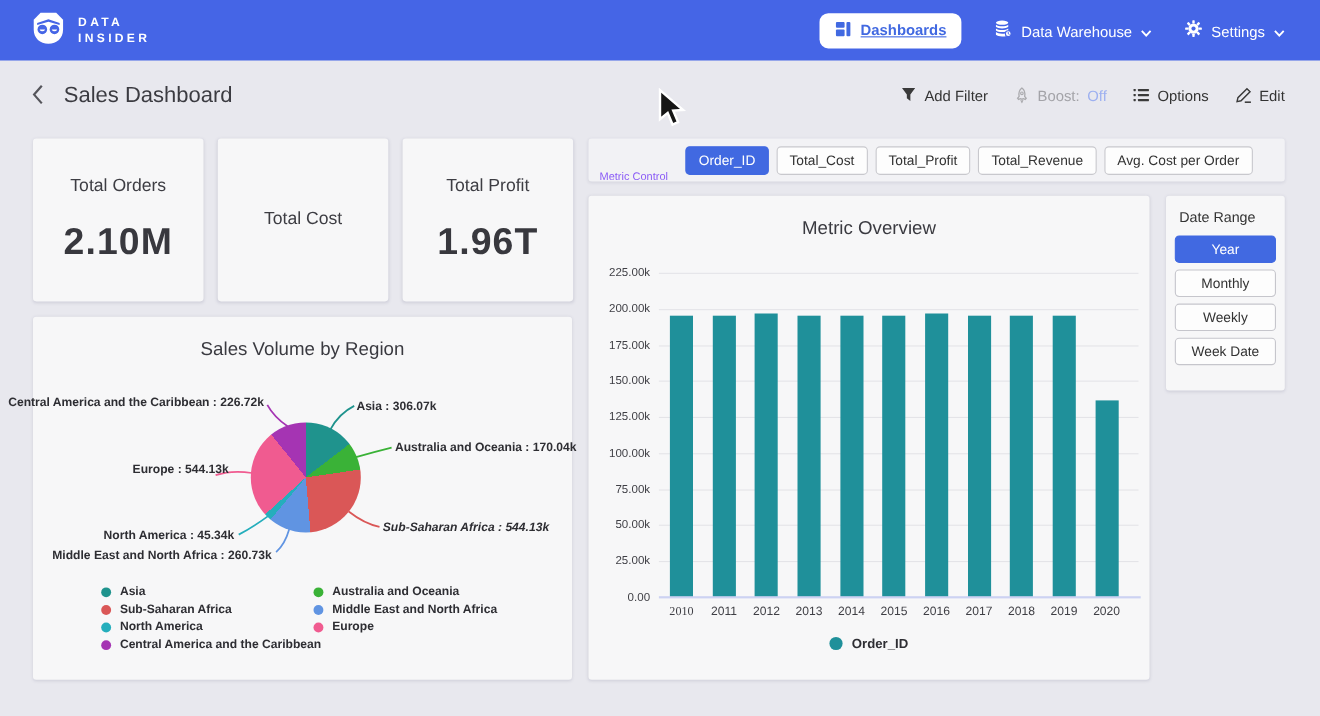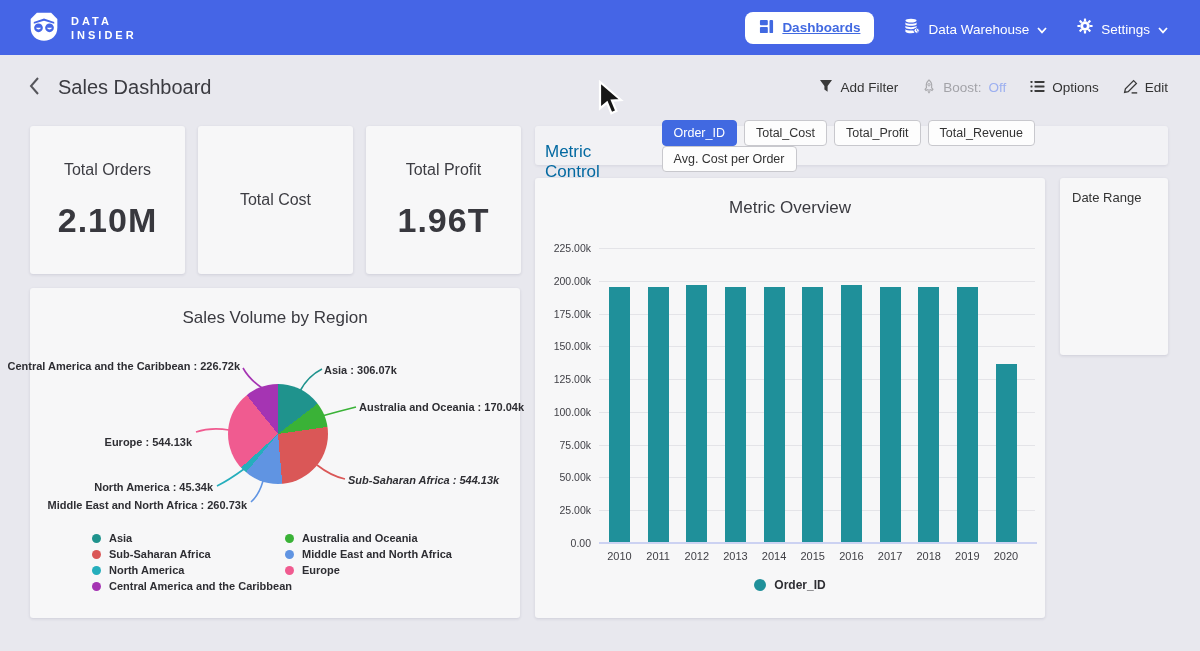"Metric Control" .metricbar-label { color: #0369a1 -> #8b5cf6; font-size: 17px -> 10px }
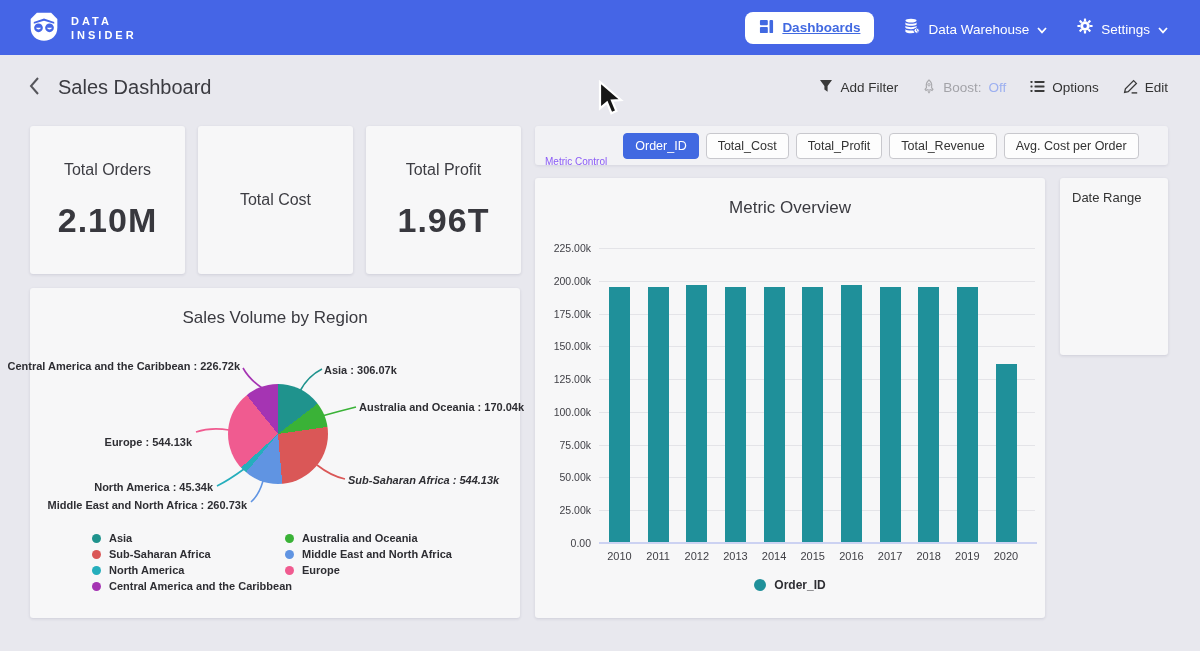"Year" div { html: none -> <div> <button>Year</button> <button>Monthly</button> <button>Weekly</button> <button>Week Date</button> </div> }
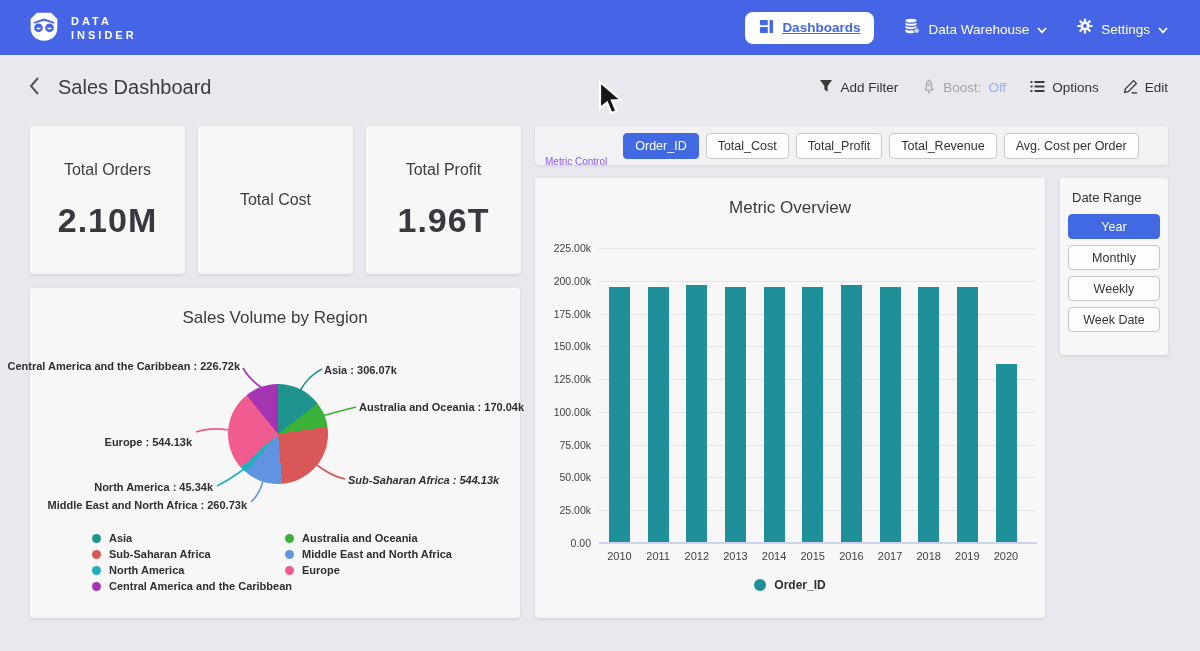"Europe : 544.13k" div.callout { margin-top: 15px -> none; right: 328px -> 312px }
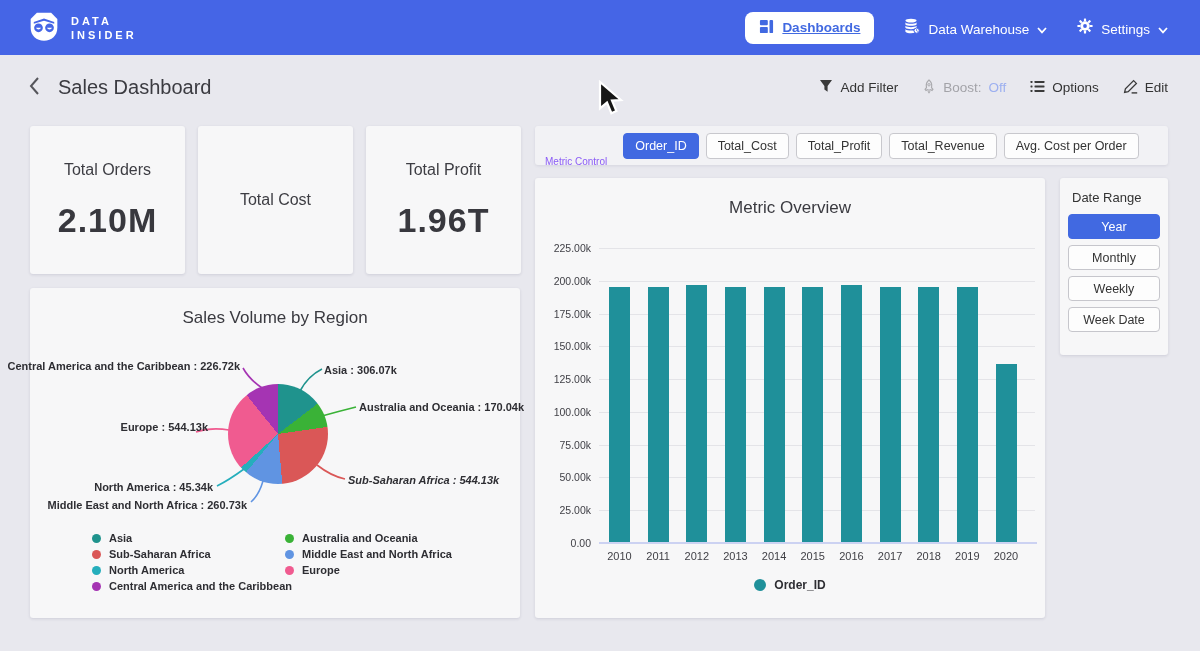"2010" div.xlab { font-family: none -> Liberation Serif, serif }
